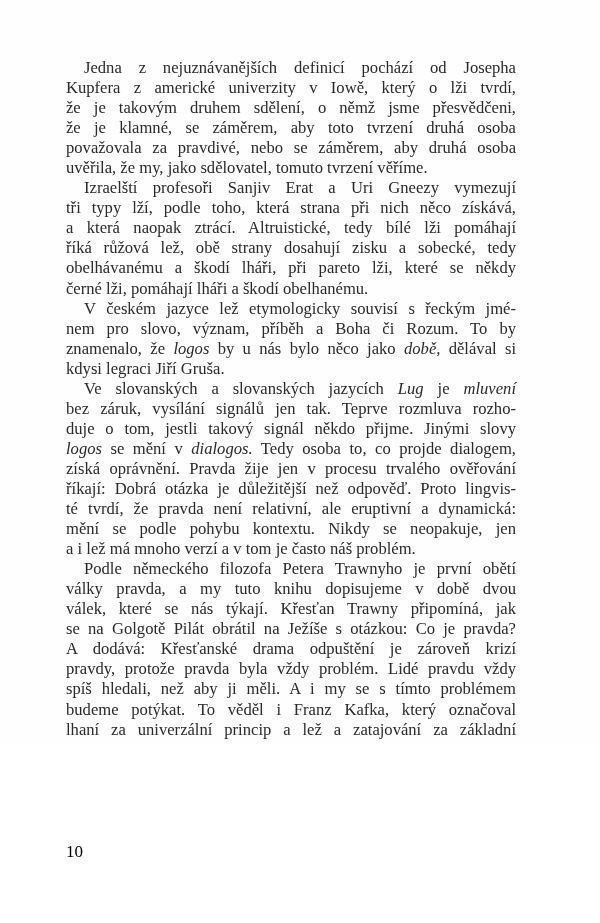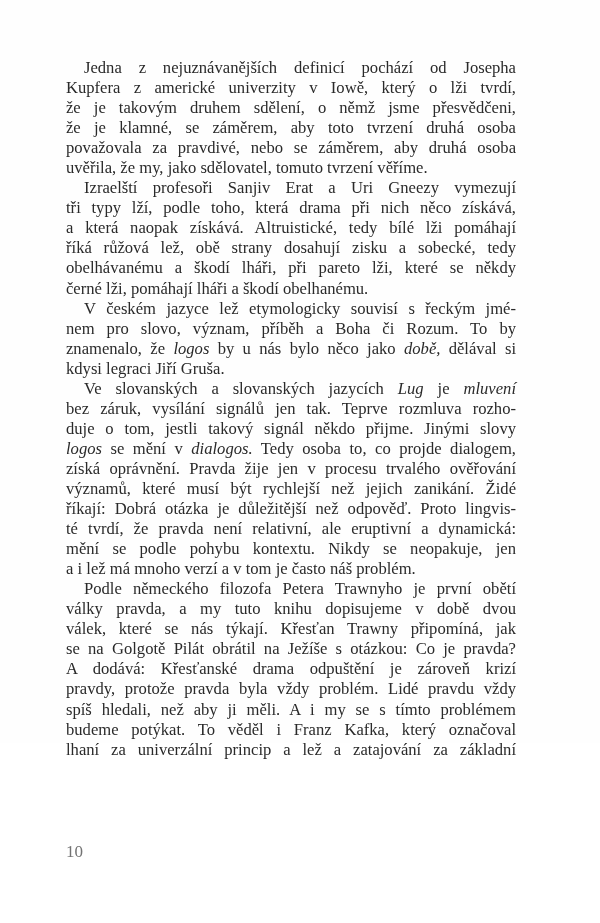"tři typy lží, podle toho," span.line { text: drama -> strana }
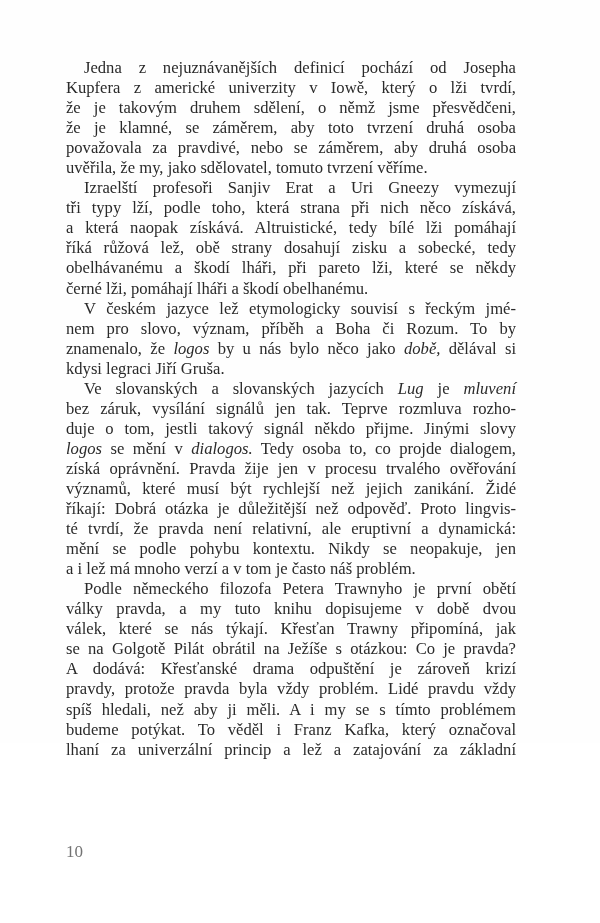"a která naopak získává. Altruistické," span.line { text: získává -> ztrácí }
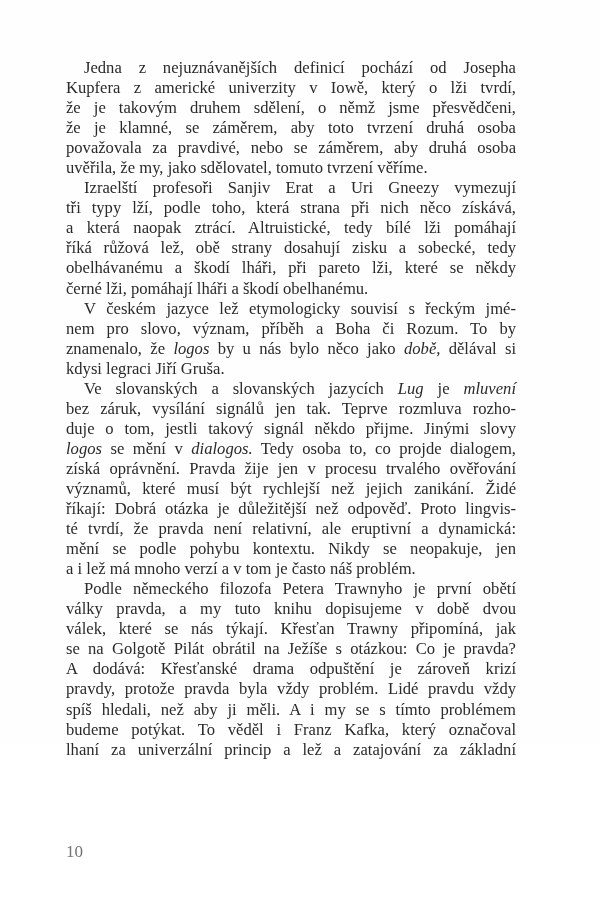"významů, které musí být rychlejší" span.line { html: <span>významů, které musí být rychlejší než jejich zanikání. Židé</span> -> none }
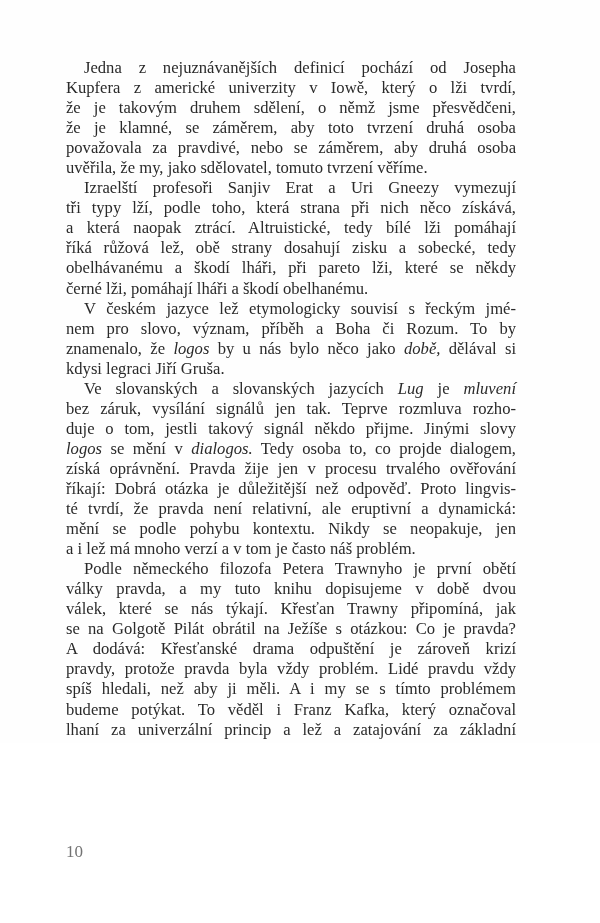"10" .page-number { color: #737373 -> #000000 }
